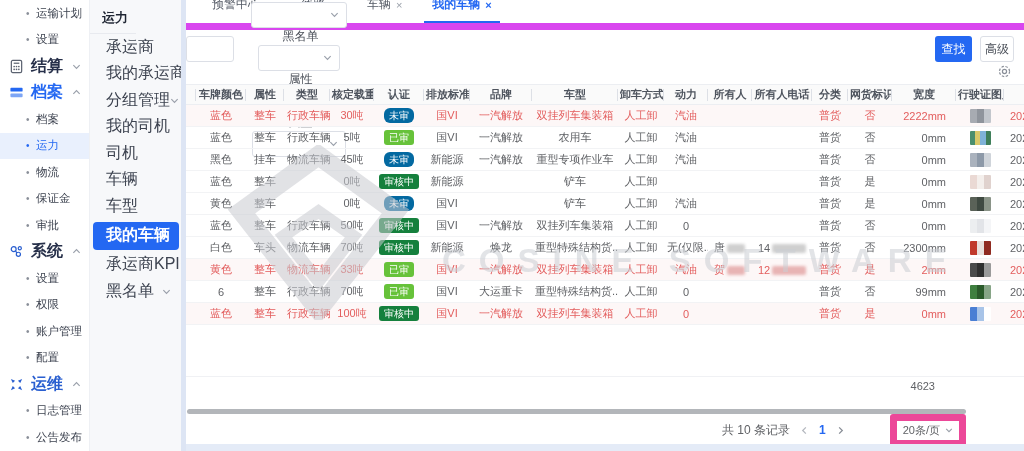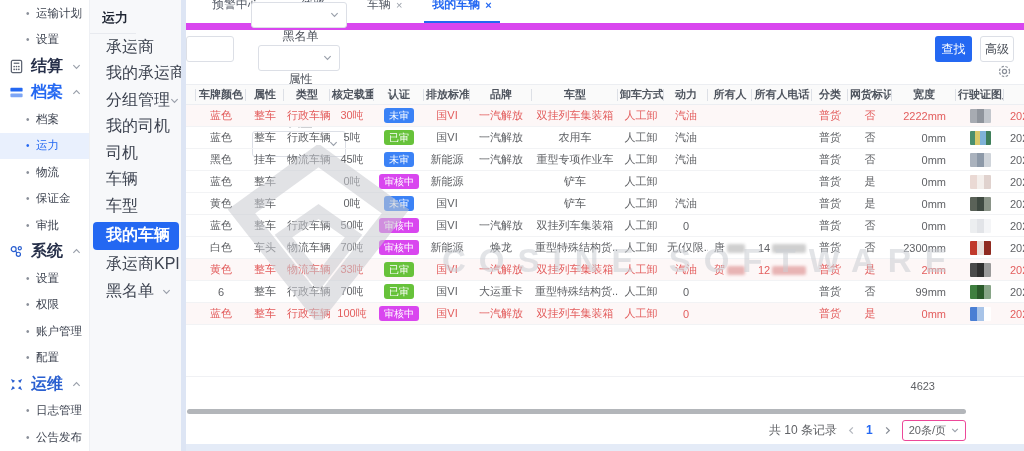"未审" .badge.gray { background: #3b82f6 -> #0369a1; border-radius: none -> 6px }
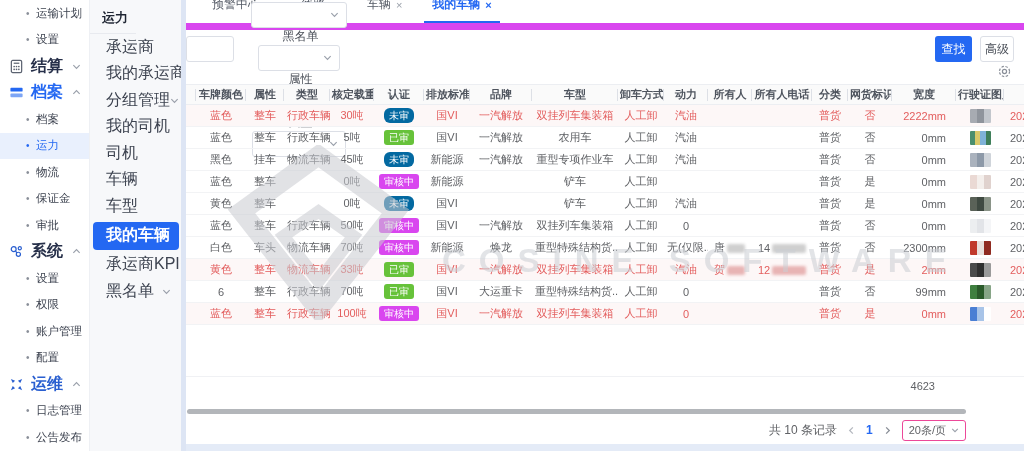"审核中" .badge.orange { background: #d946ef -> #15803d }
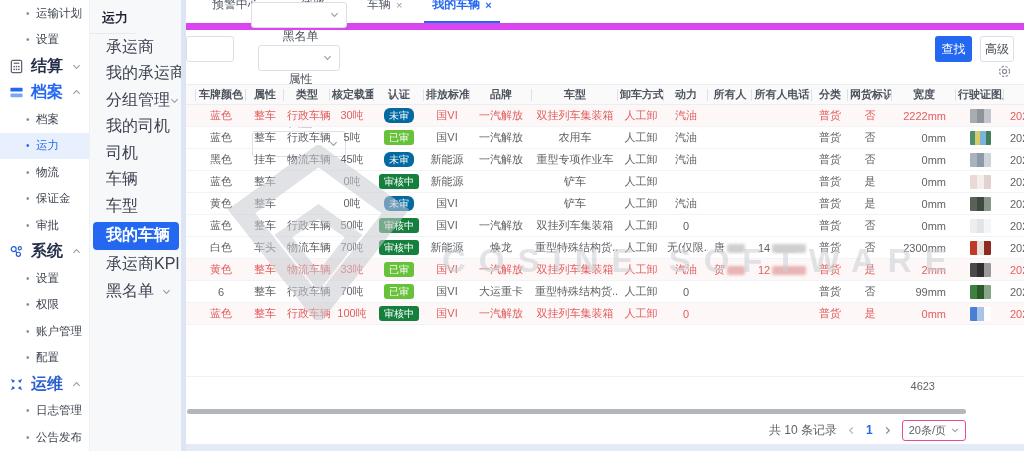"20条/页" .pager .pg-size { border: 1px solid #ec4899 -> 7px solid #ec4899; margin-left: none -> 35px }
